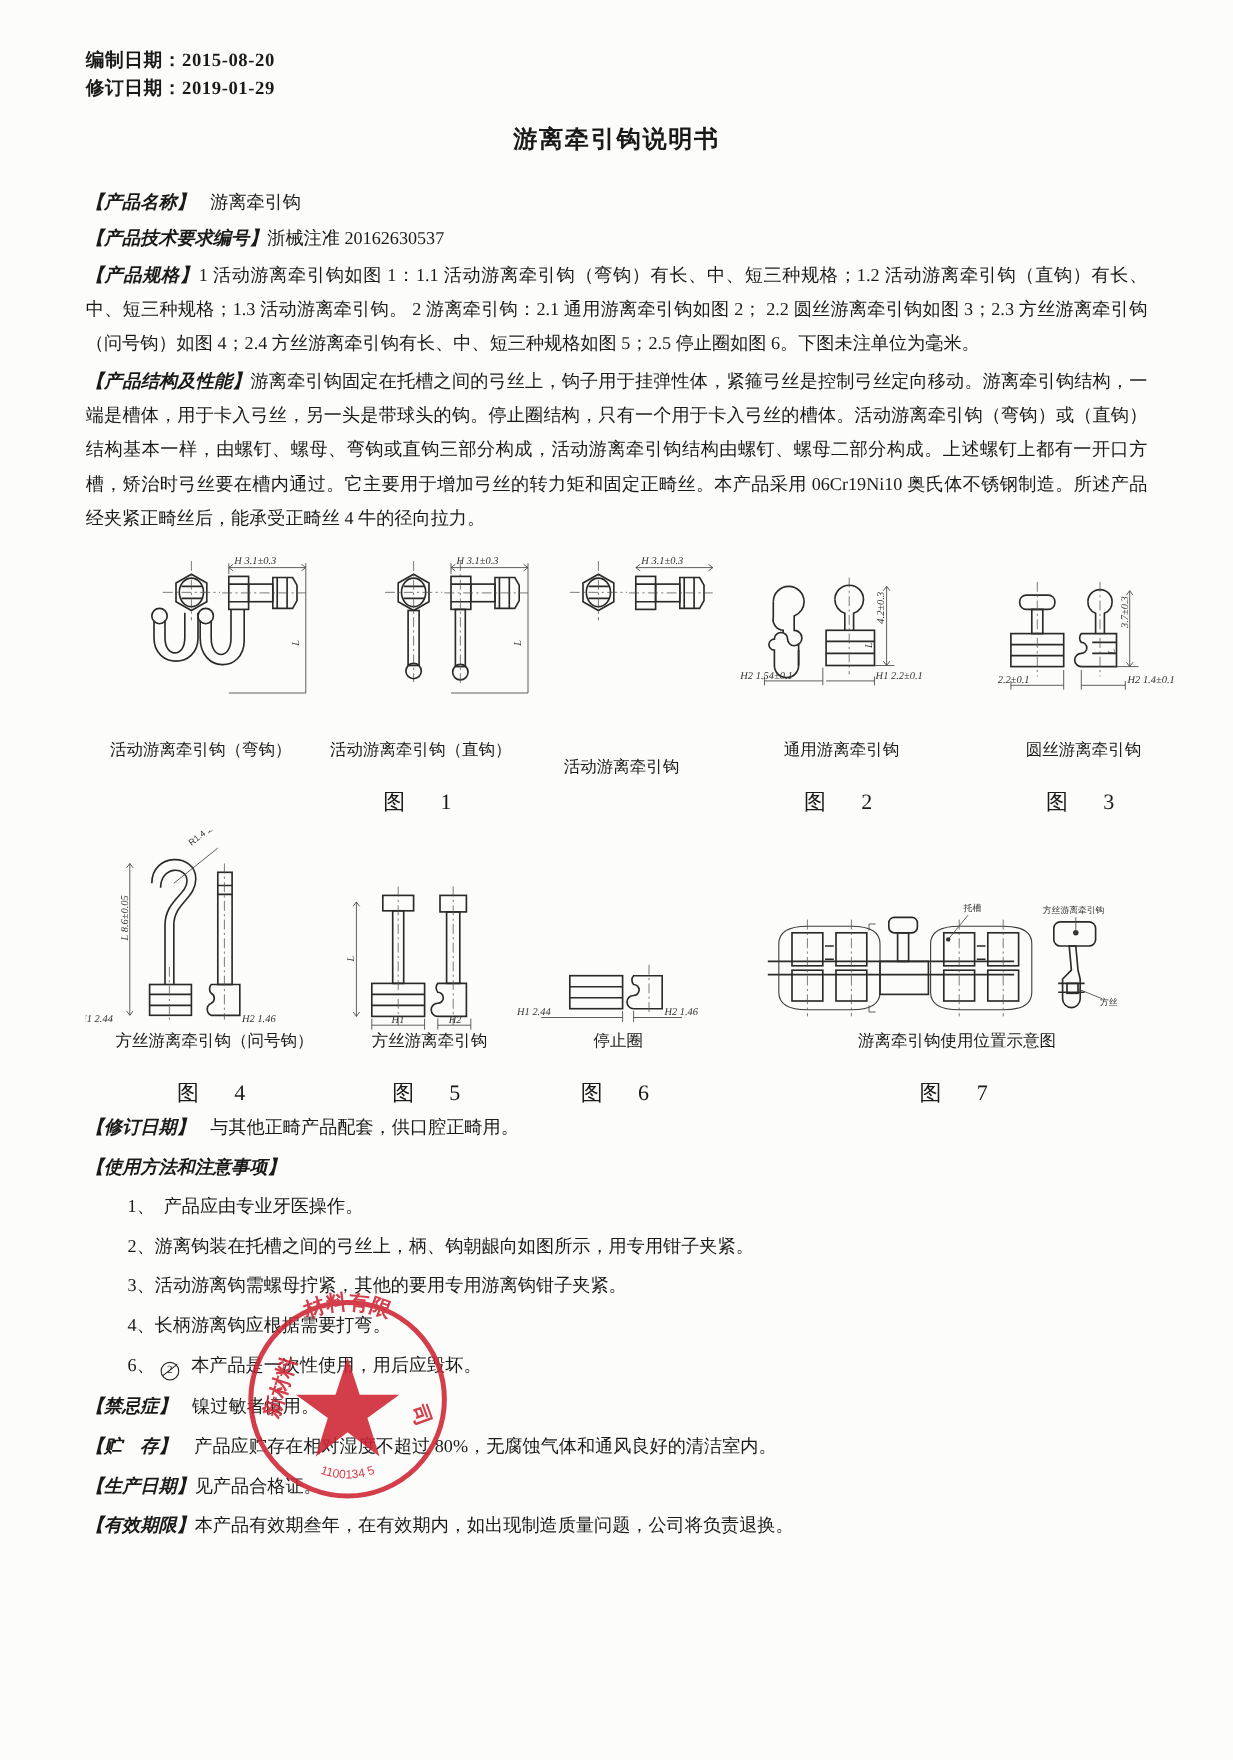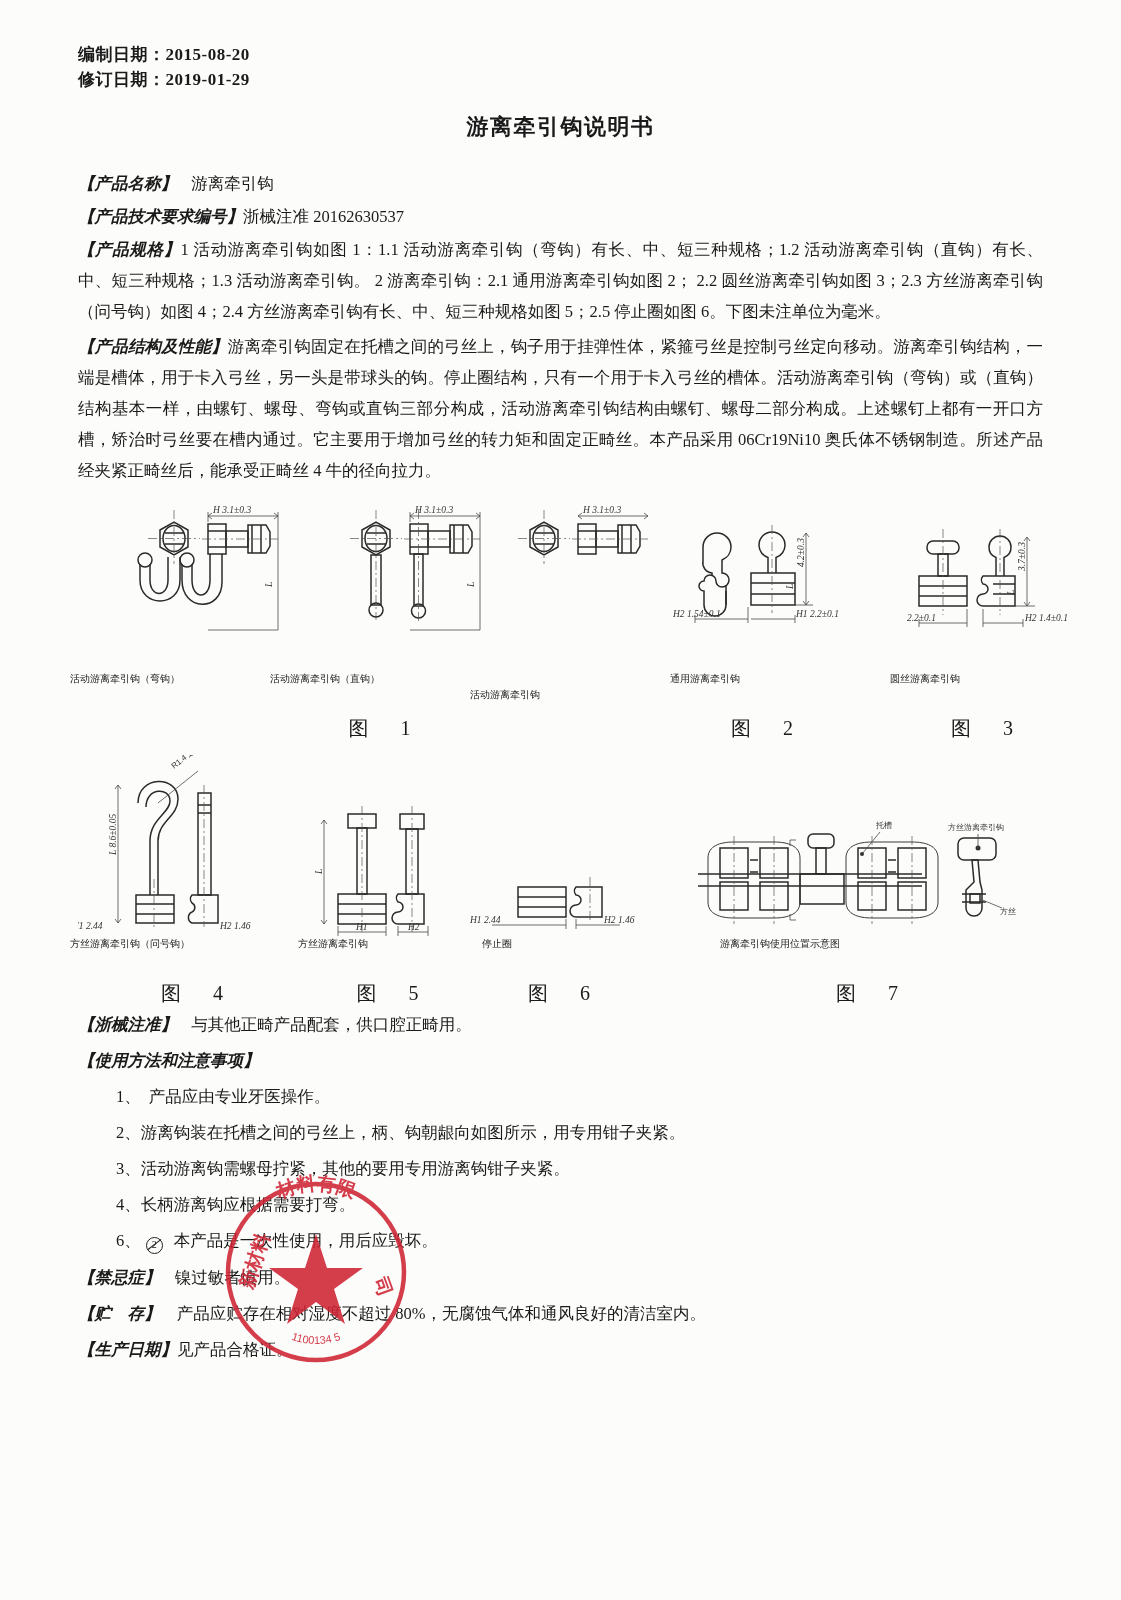"活动游离牵引钩（弯钩）" .fig-caption { font-size: 10px -> 15px; text-align: none -> center }
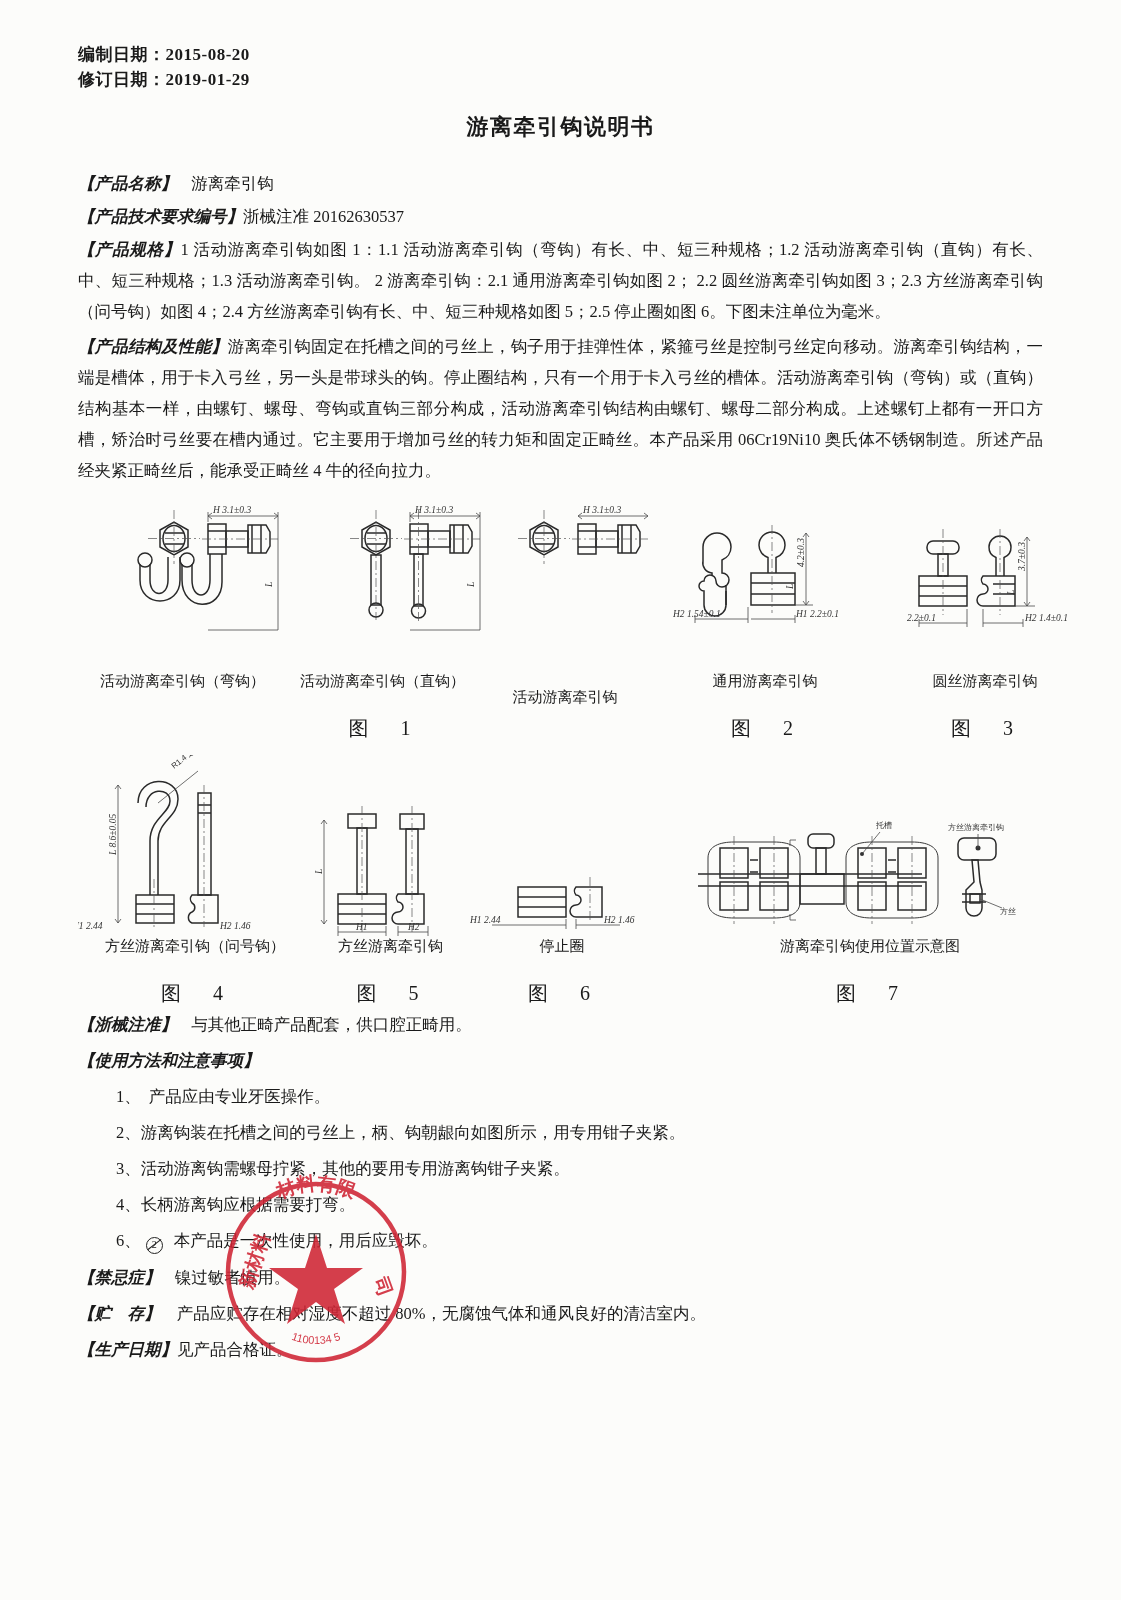"【浙械注准】" span.lbl { text: 浙械注准 -> 修订日期 }
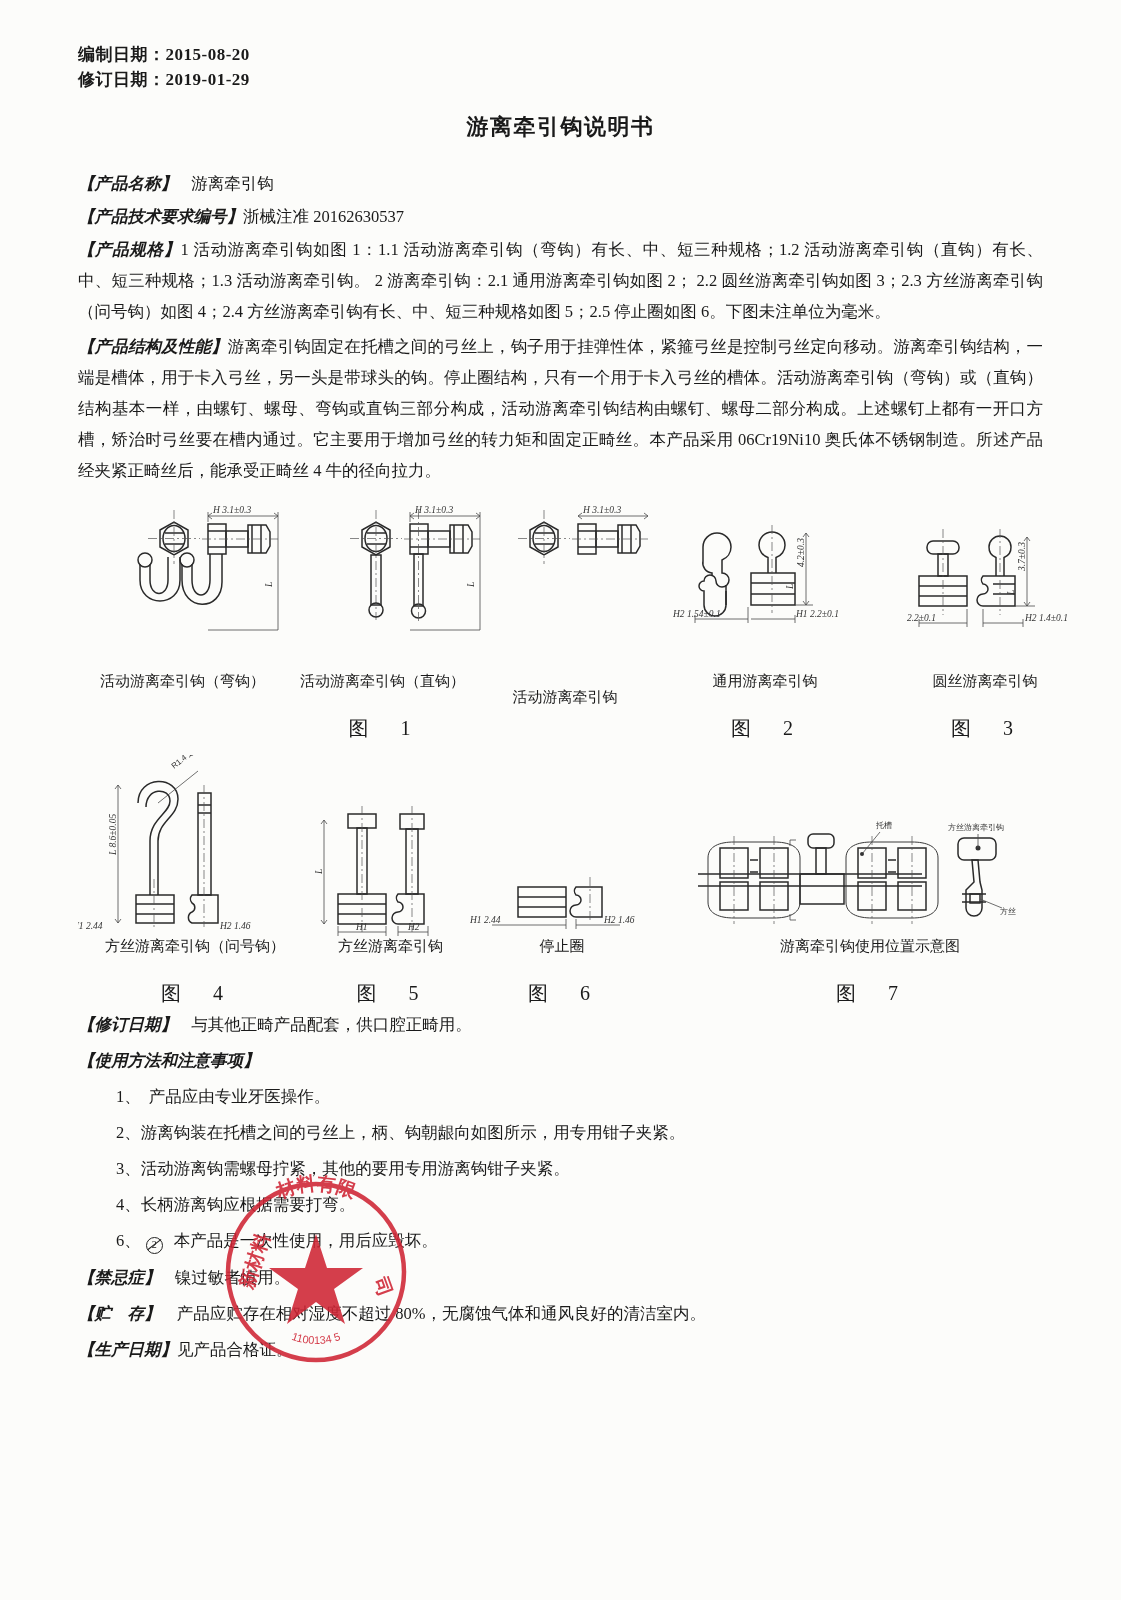"【有效期限】本产品有效期叁年，在有效期内，如出现制造质量问题，公司将负责退换。" p.bl-line { html: none -> <p> <span>【有效期限】</span><span>本产品有效期叁年，在有效期内，如出现制造质量问题，公司将负责退换。</span> </p> }
